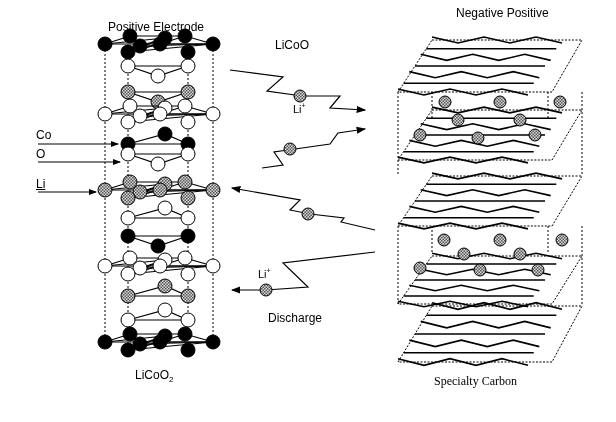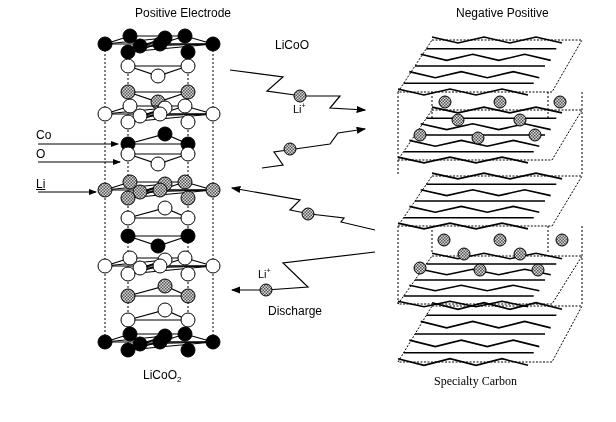"Positive Electrode" div.lbl { margin-left: 27px -> none; top: 6px -> 20px }
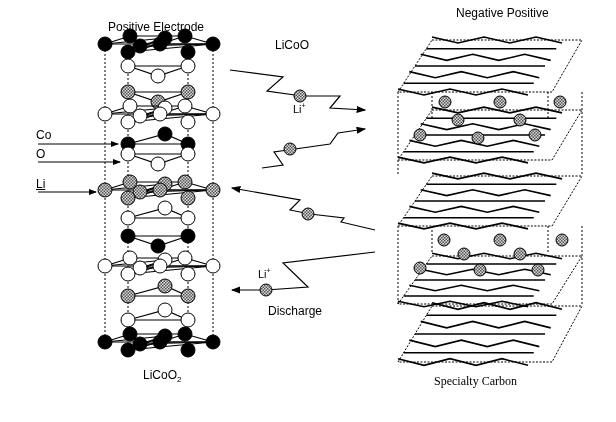"Discharge" div.lbl { top: 304px -> 311px }
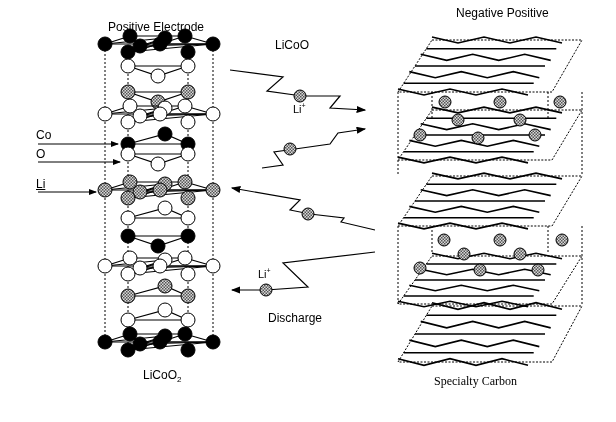"LiCoO2" div.lbl { margin-left: 8px -> none }
